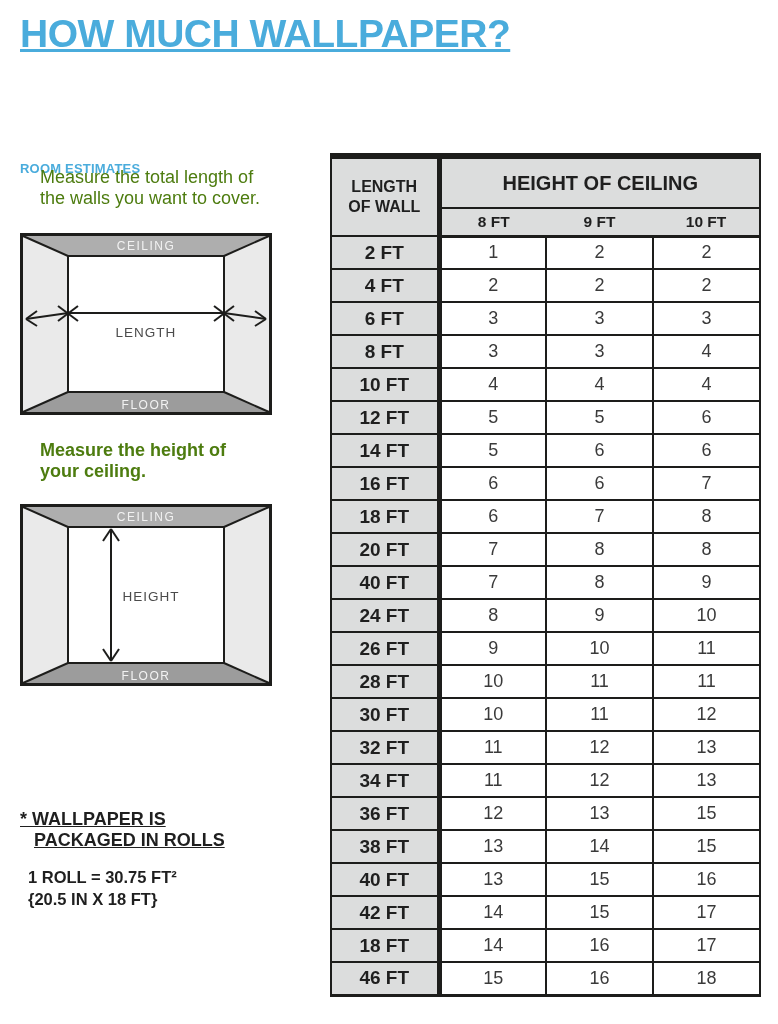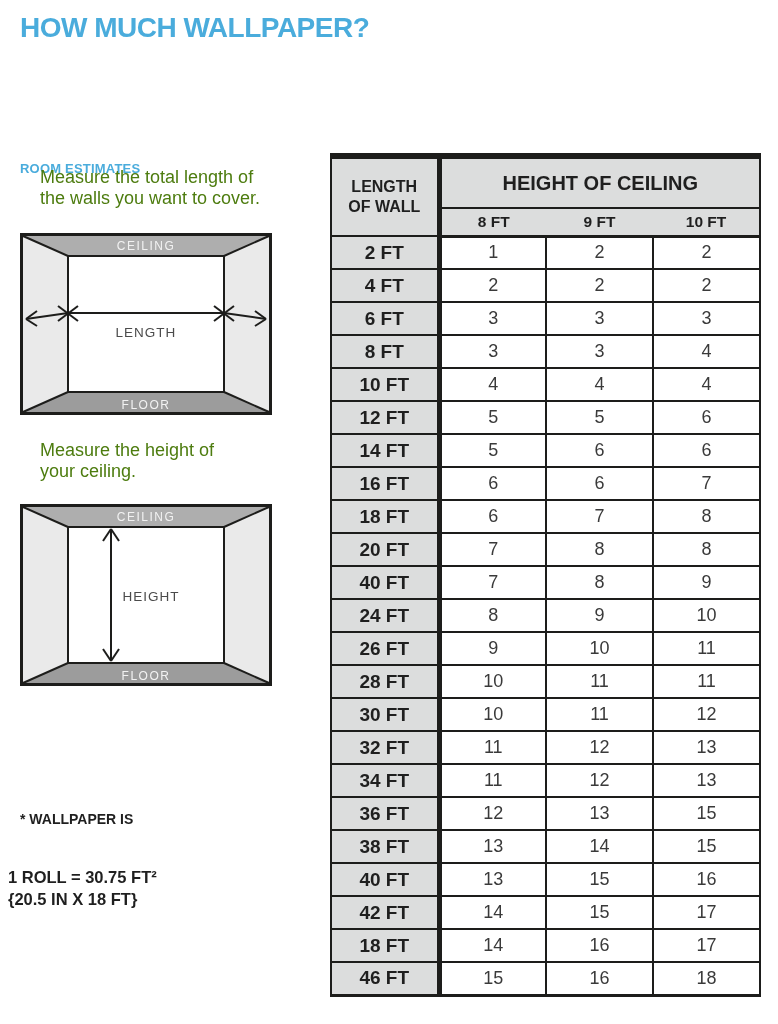"HOW MUCH WALLPAPER?" .page-title { font-size: 28px -> 39px; text-decoration: none -> underline }
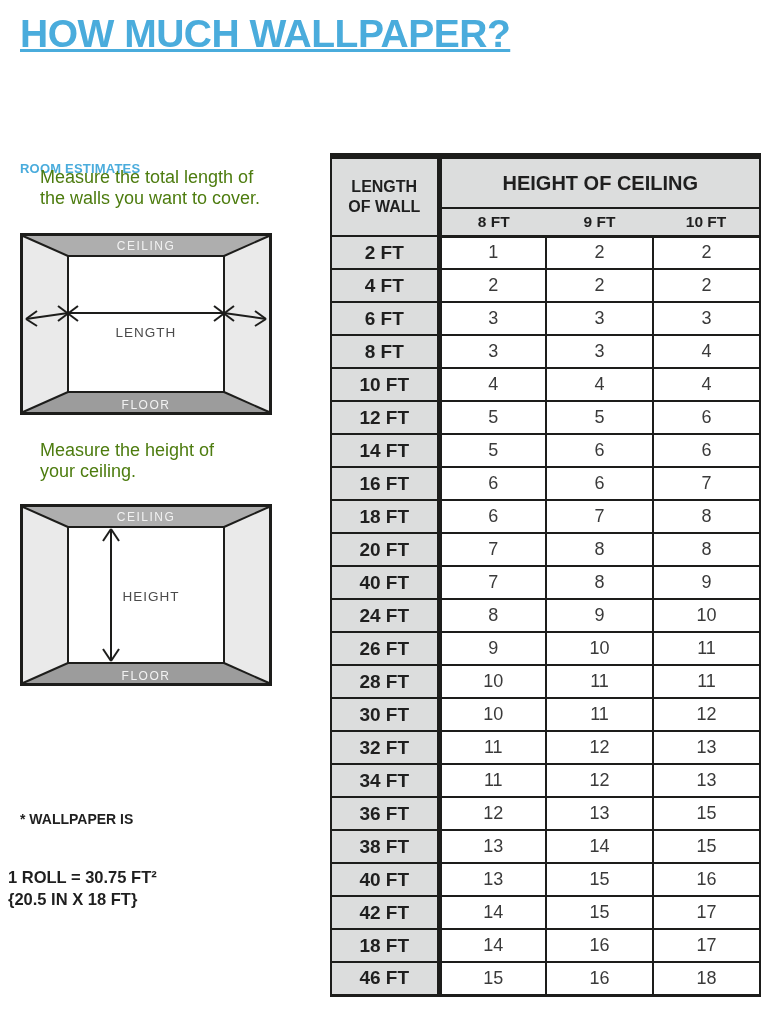"Measure the height of" .para2 { font-weight: none -> bold }
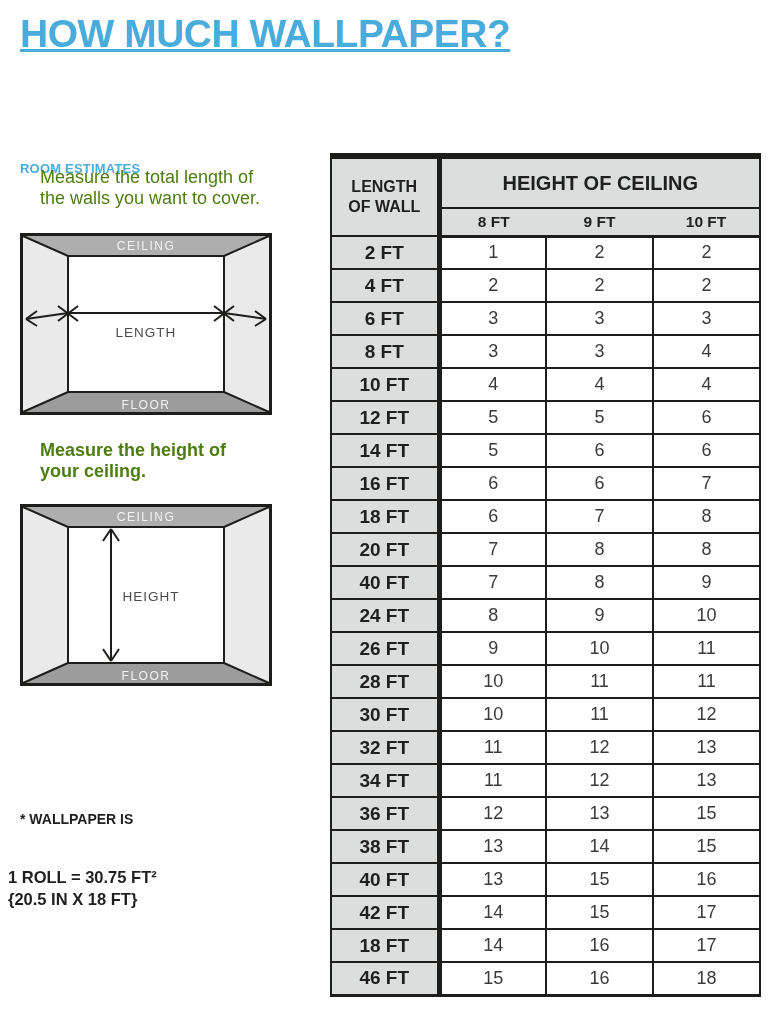"* WALLPAPER IS" .footnote { font-size: 14px -> 18px; text-decoration: none -> underline }
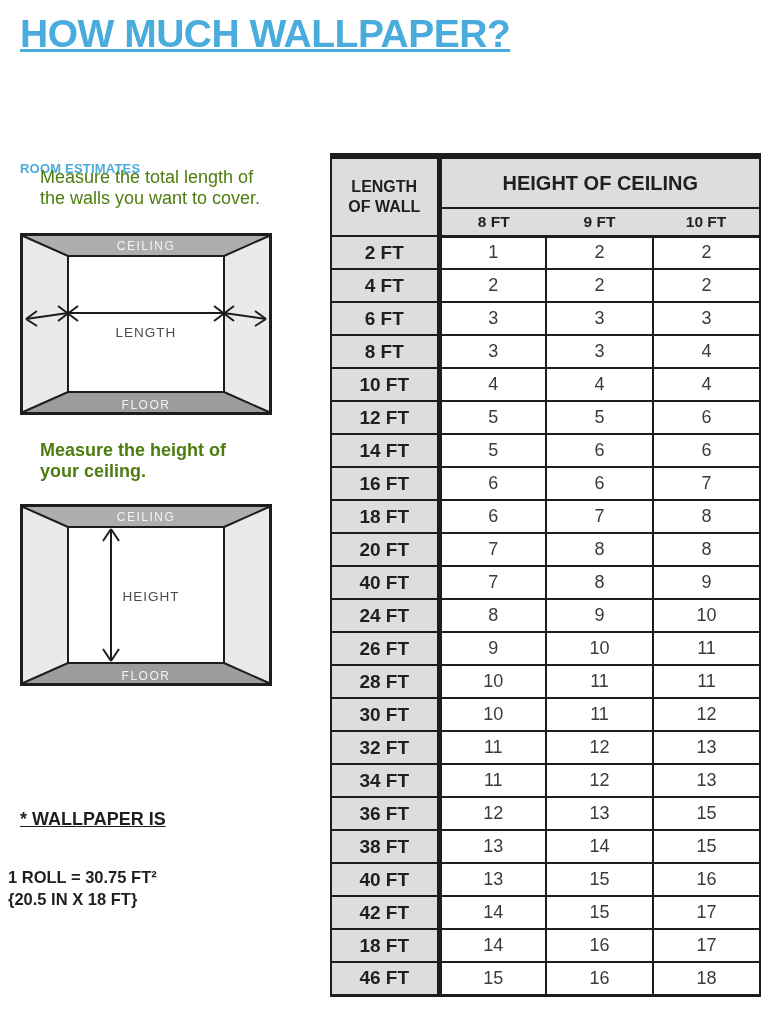"PACKAGED IN ROLLS" div.indent { html: none -> <div>PACKAGED IN ROLLS</div> }
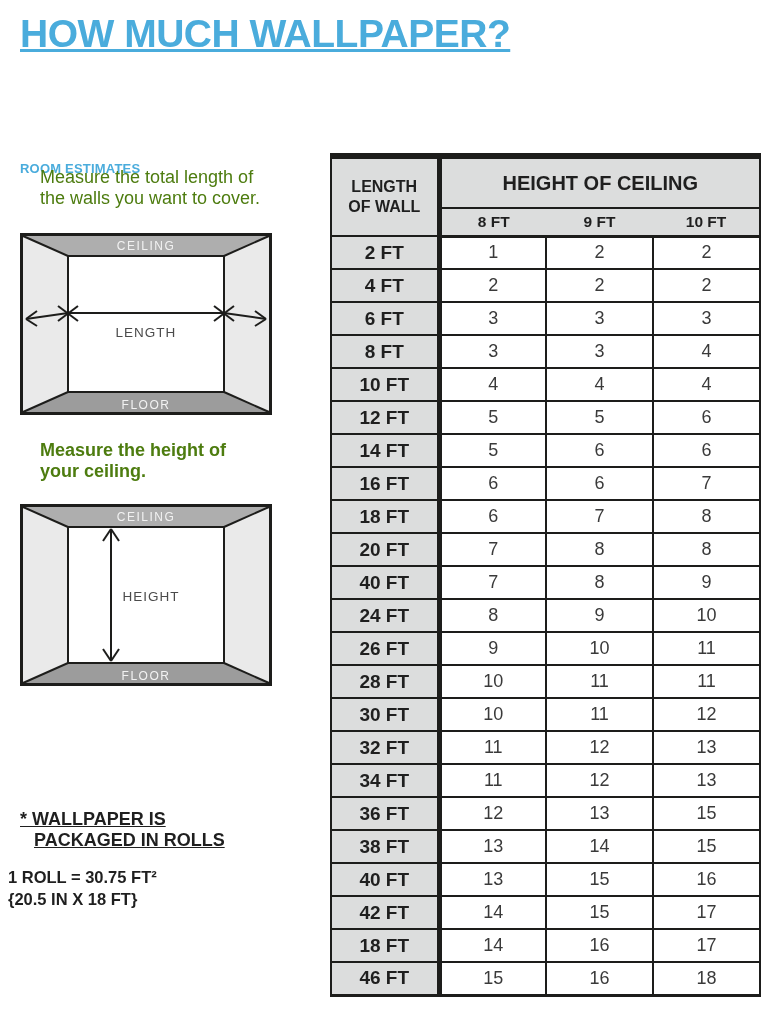"1 ROLL = 30.75 FT²" .roll-info { left: 8px -> 28px }
